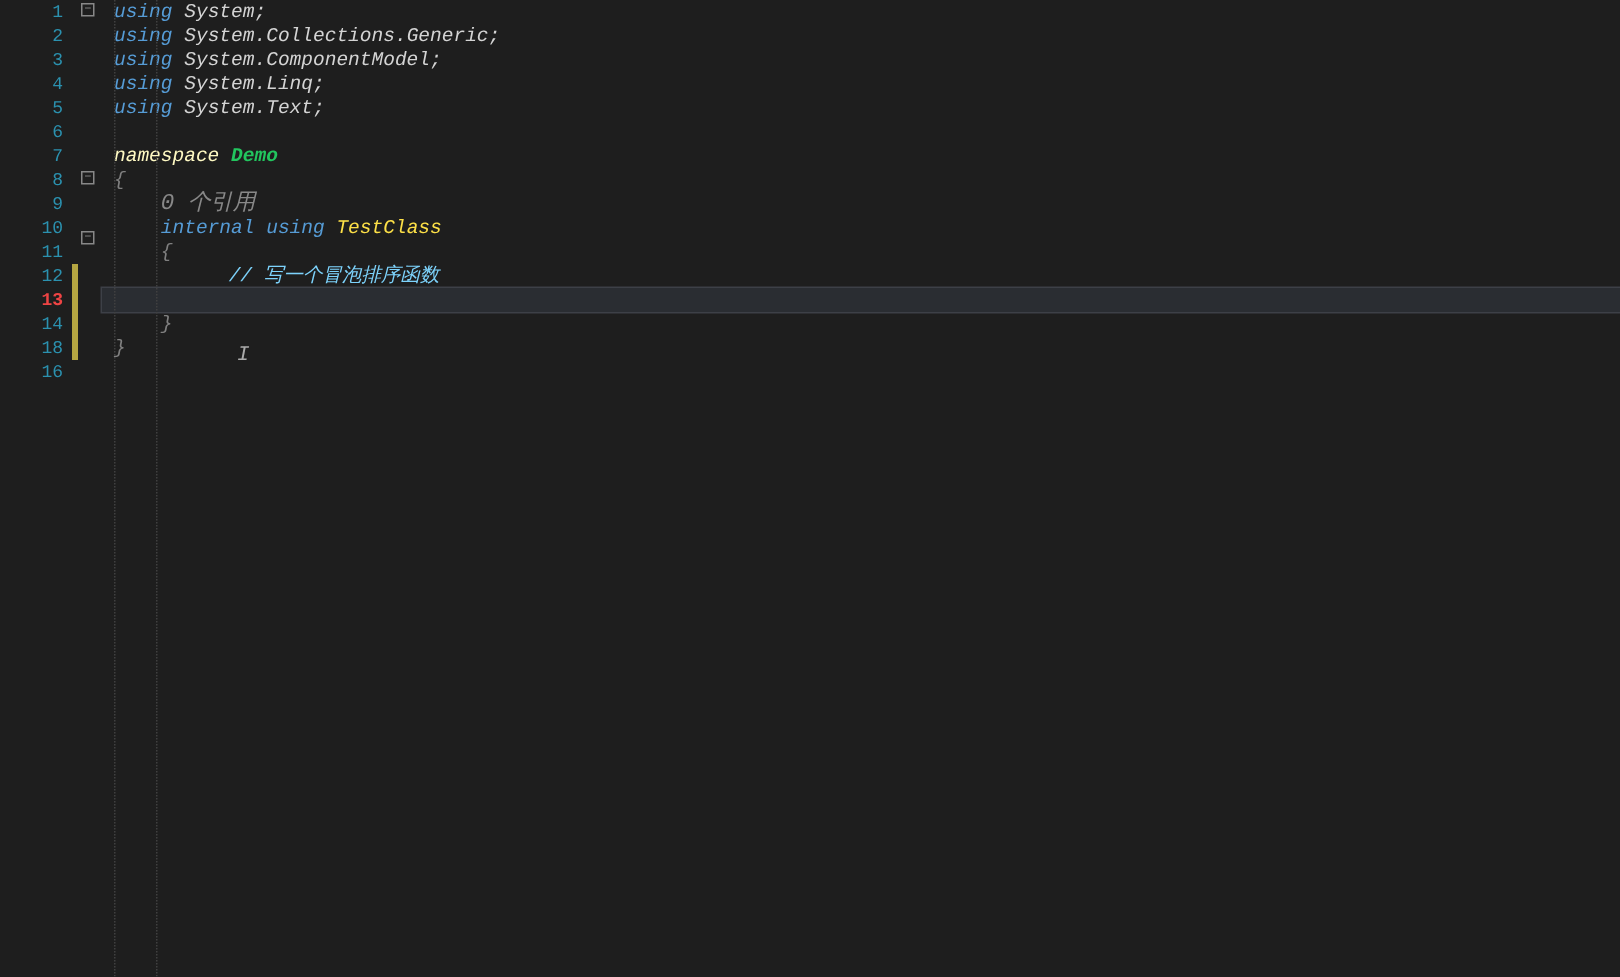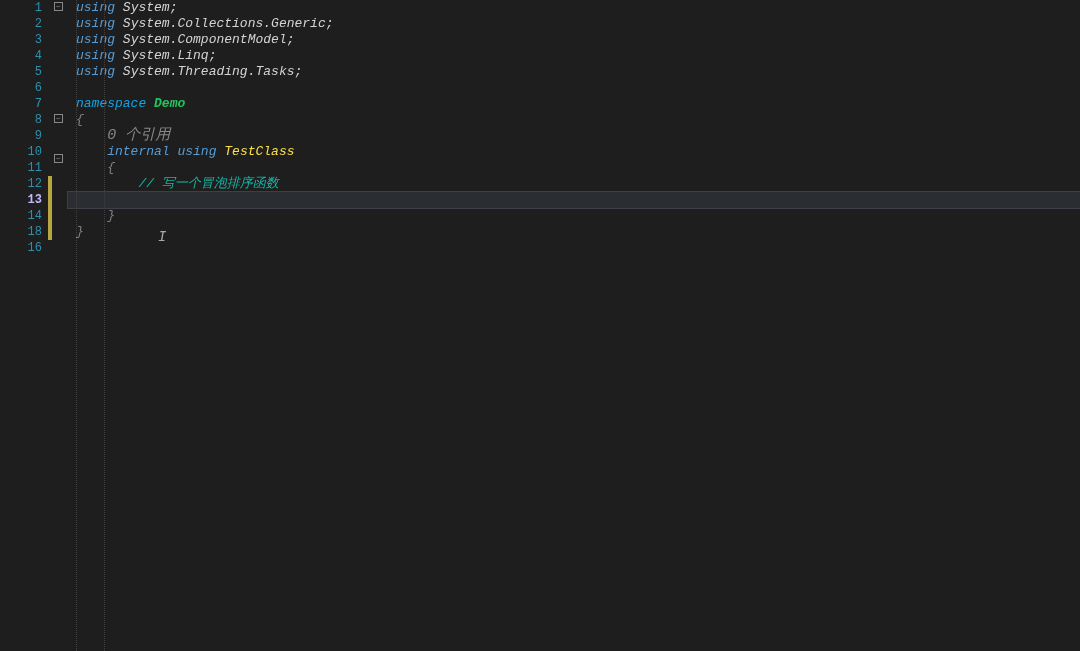"using System.Text;" div.code-line { html: none -> <div><span>using</span> <span>System</span><span>.</span><span>Text</span><span>;</span></div> }
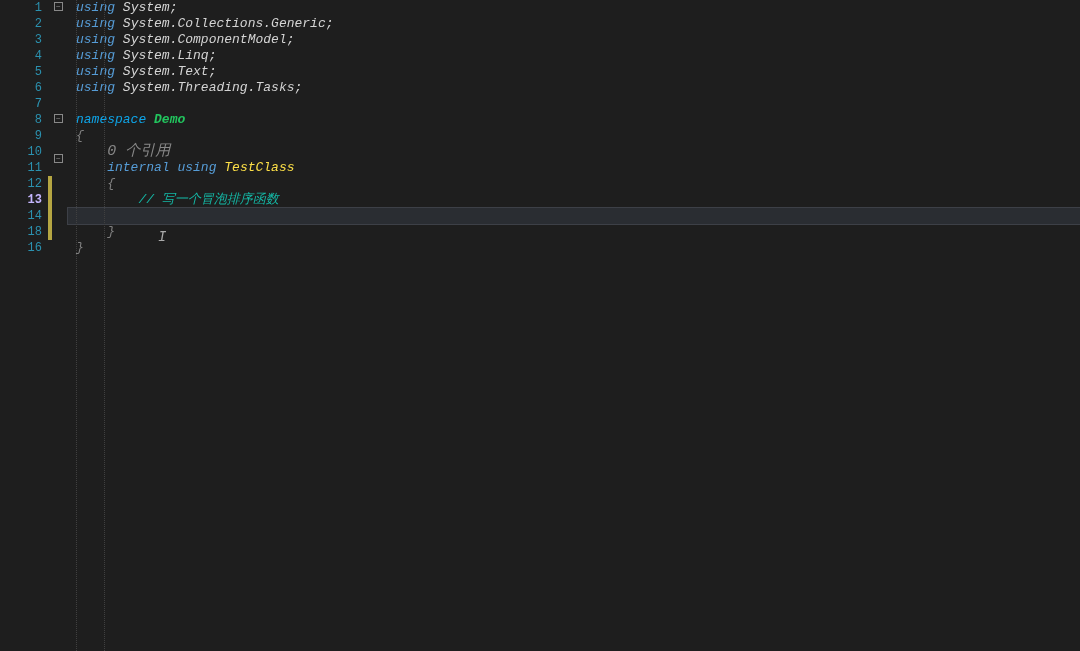"using System.Threading.Tasks;" div.code-line { html: <div><span>using</span> <span>System</span><span>.</span><span>Threading</span><span>.</span><span>Tasks</span><span>;</span></div> -> none }
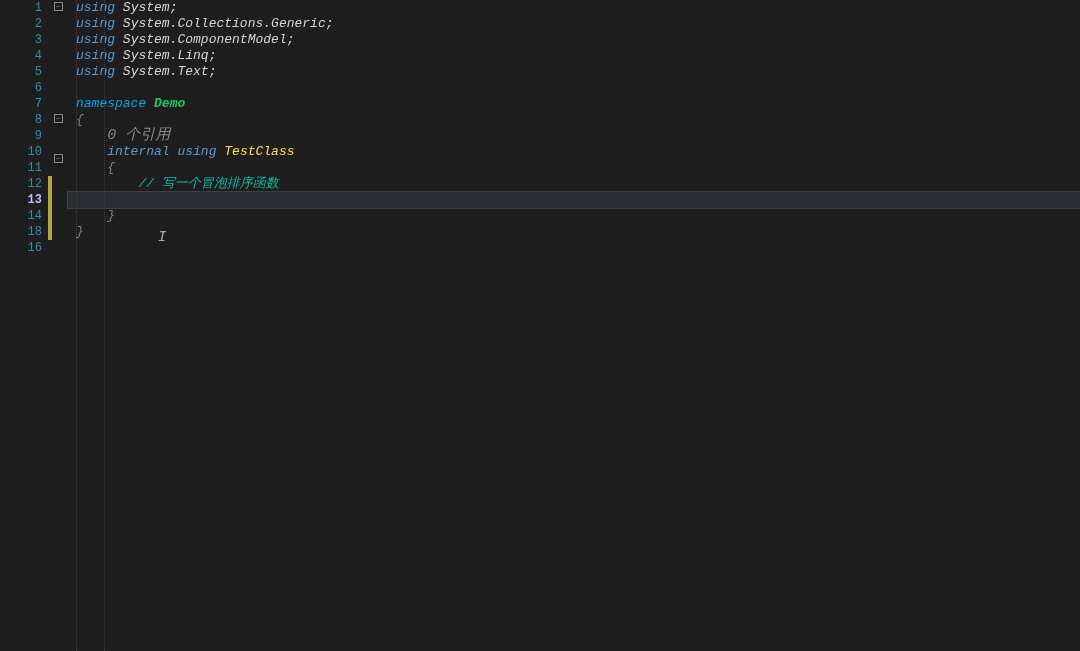"namespace" .kw-ns { color: #0ea5e9 -> #fef9c3 }
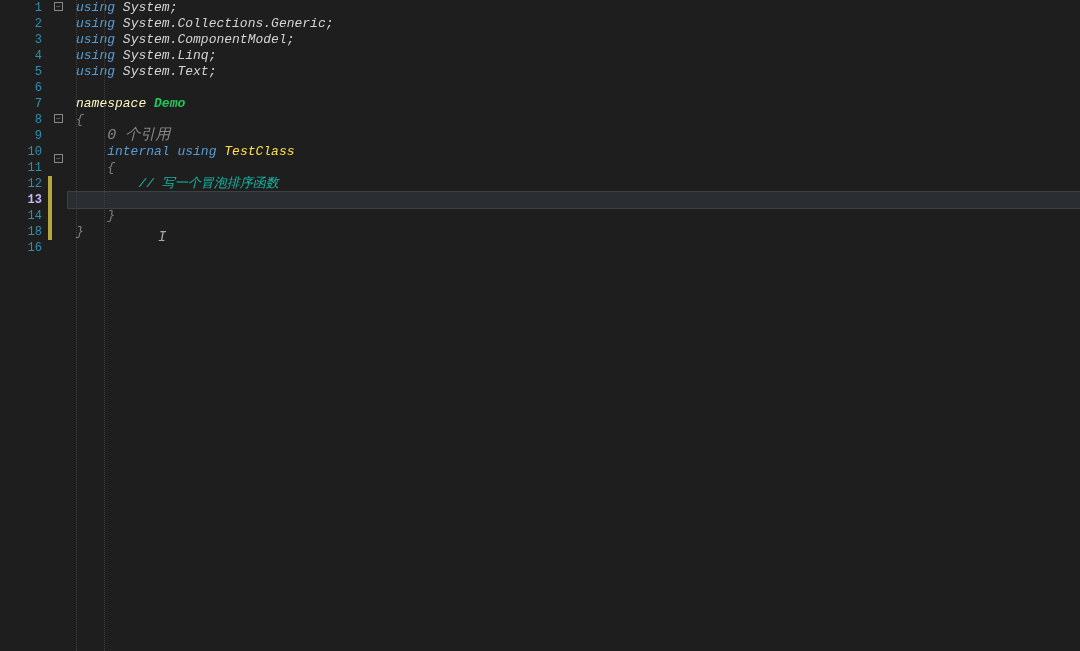"// 写一个冒泡排序函数" .comment { color: #14b8a6 -> #7dd3fc; margin-left: none -> 14px }
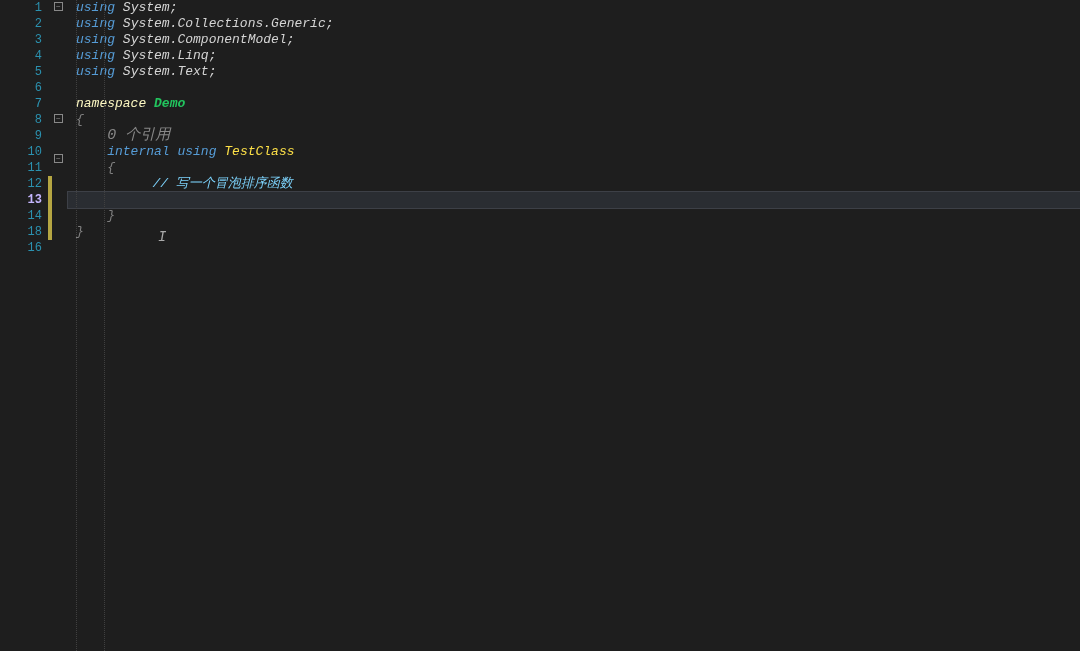"13" .gutter .ln.current { color: #c4b5fd -> #ef4444 }
